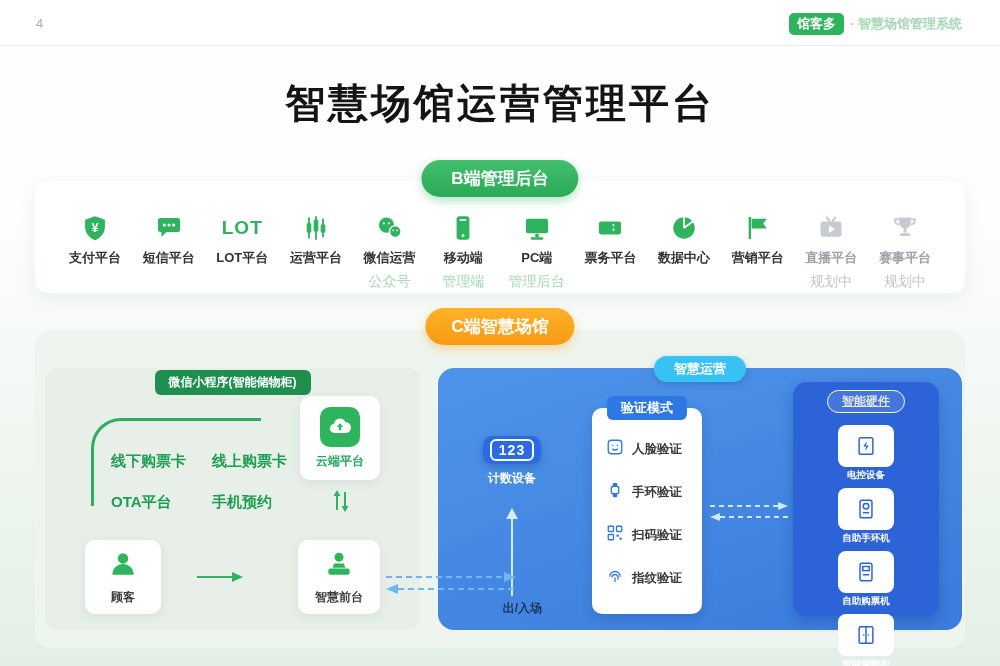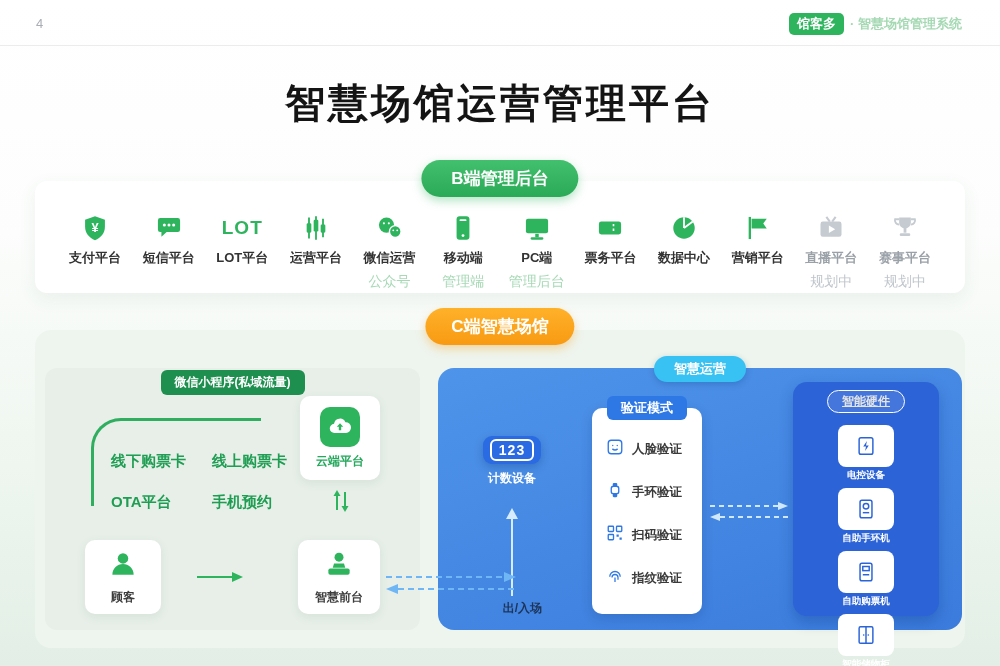"微信小程序(私域流量)" div.wechat-badge { text: 私域流量 -> 智能储物柜 }
